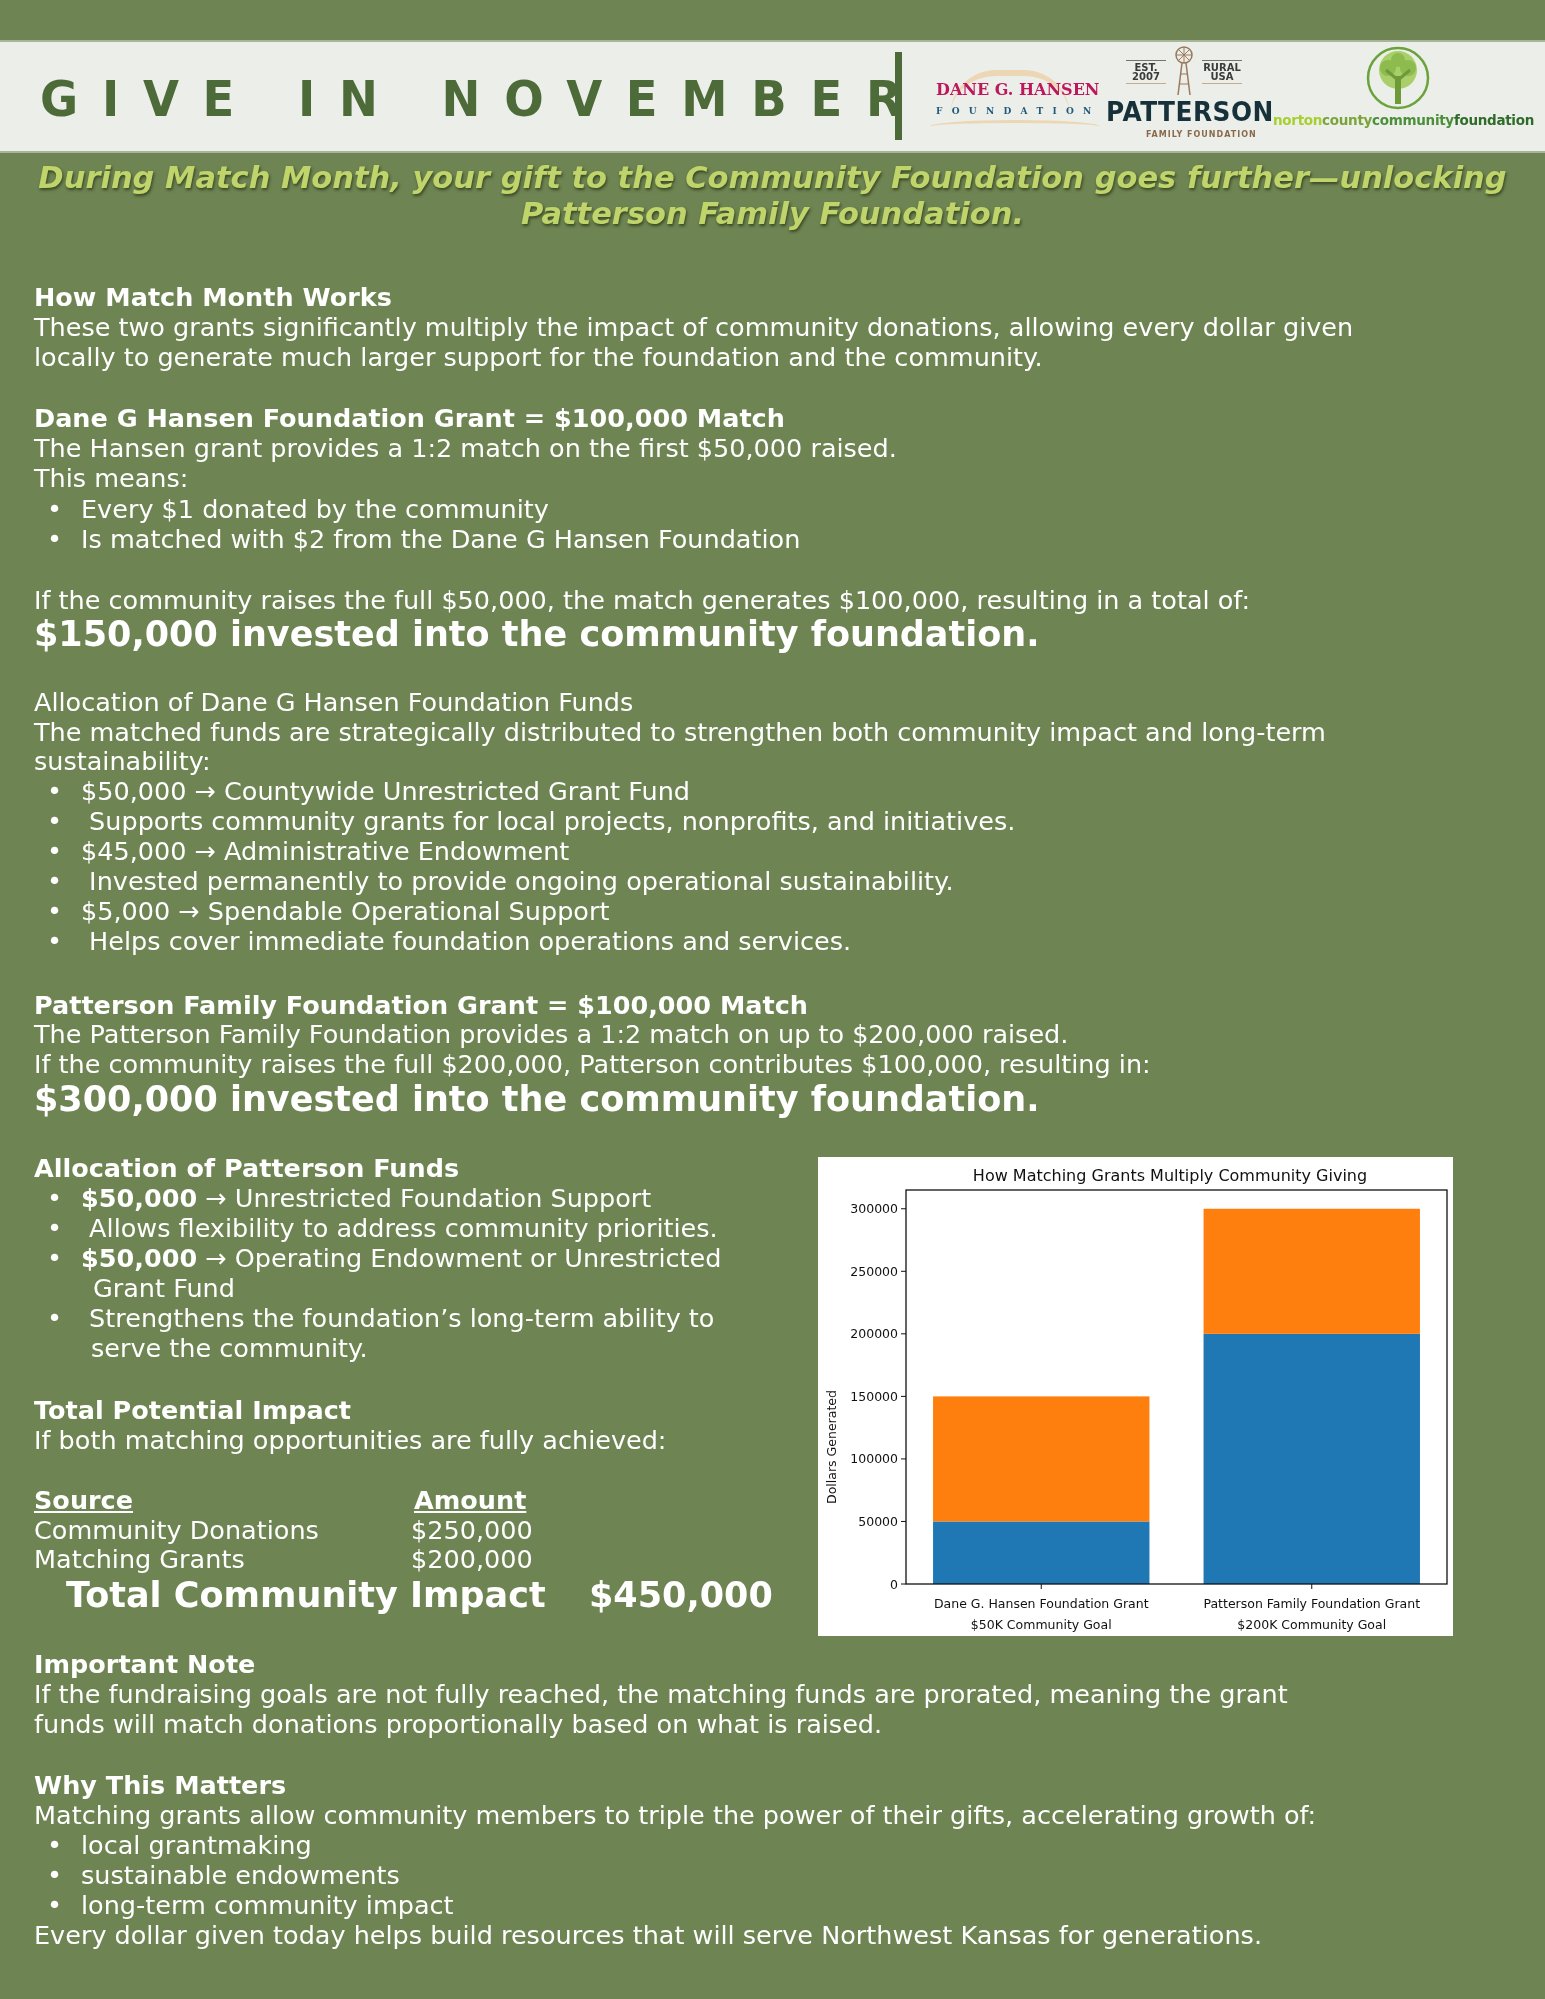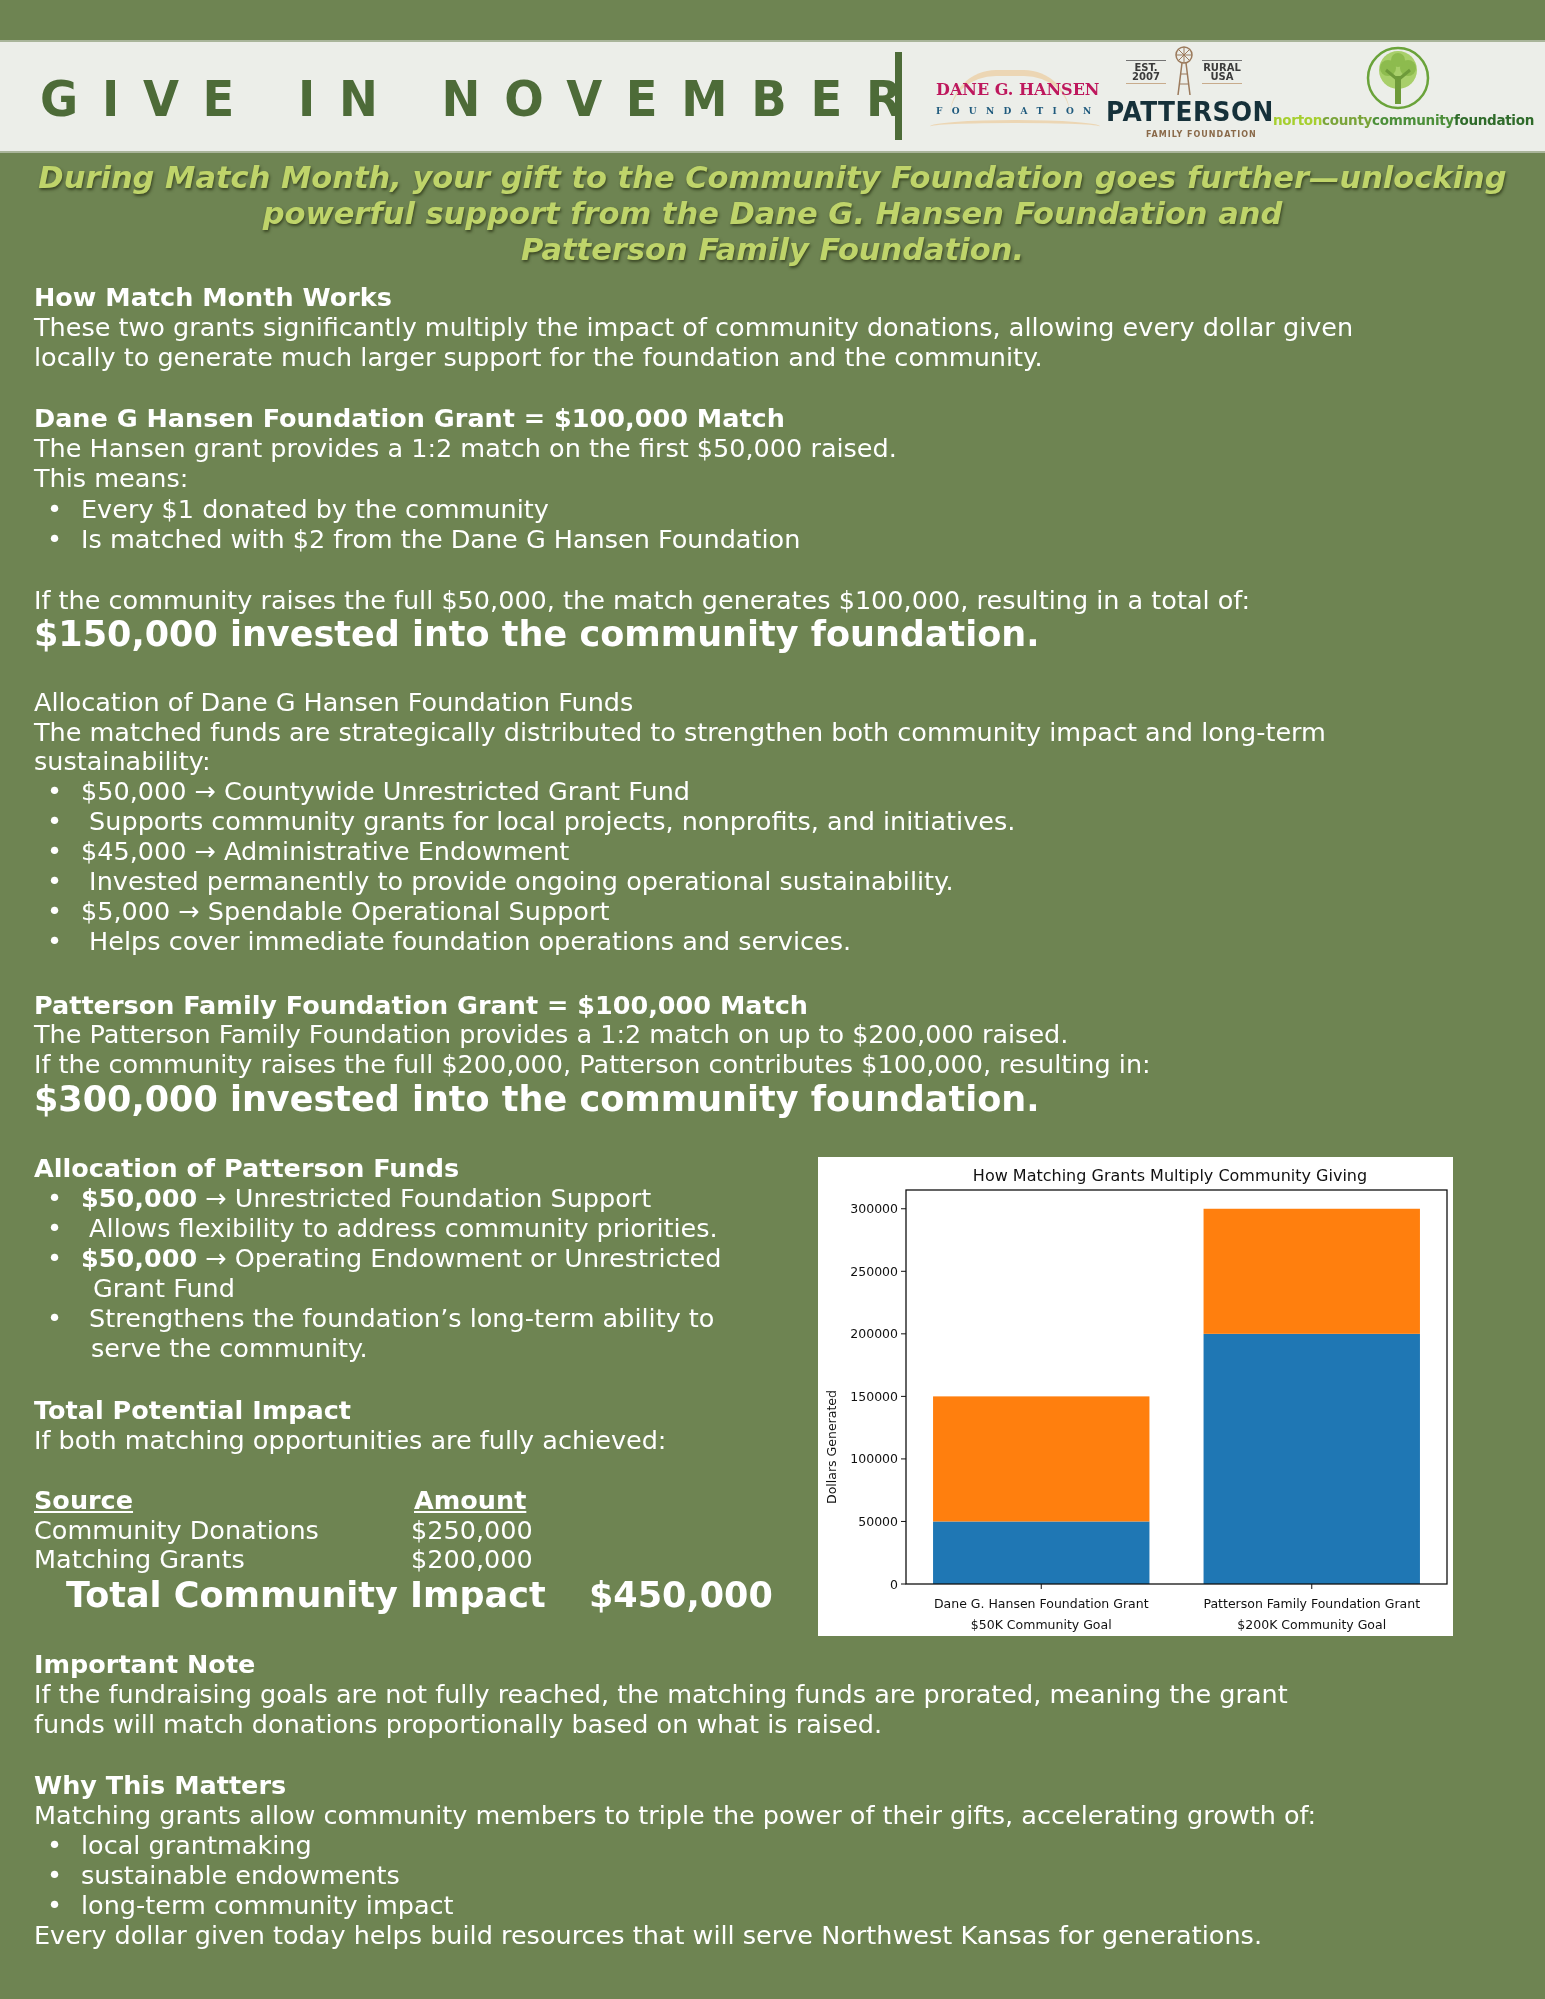"powerful support from the Dane" span { html: <span>powerful support from the Dane G. Hansen Foundation and</span> -> none }
